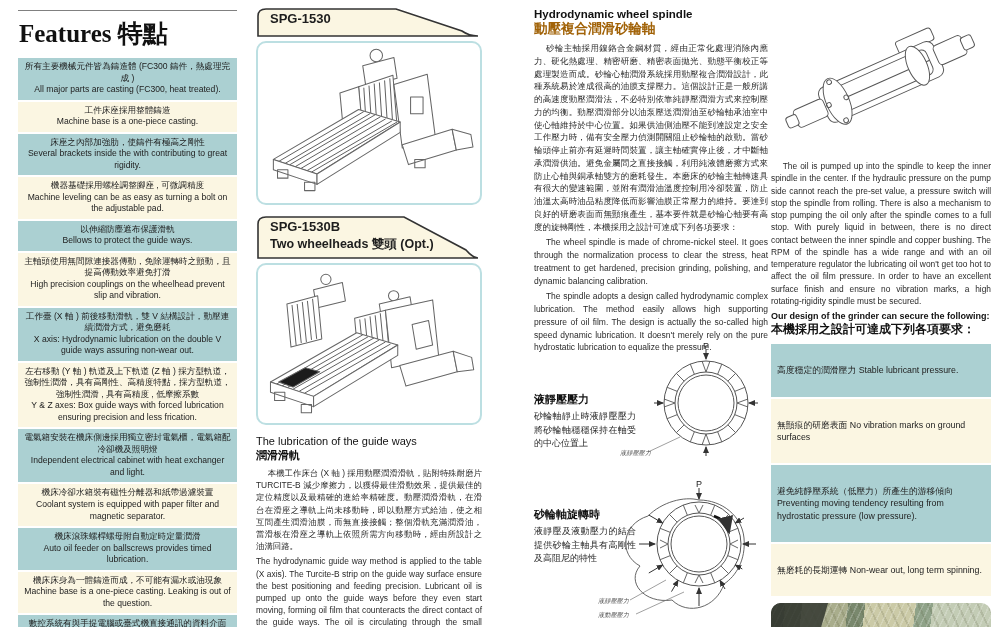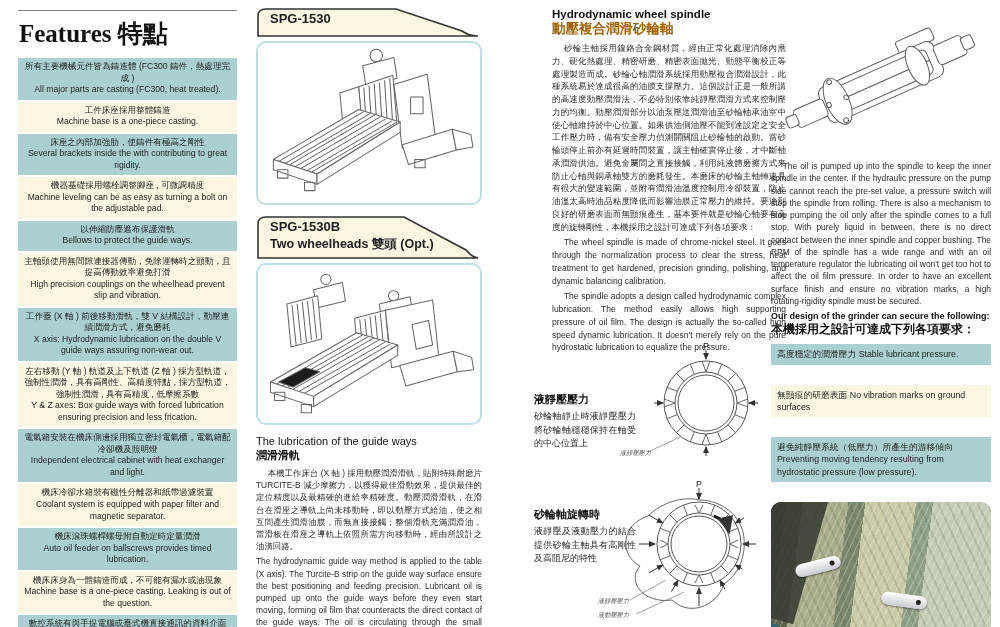"Hydrodynamic wheel spindle" .hydro-col { left: 552px -> 534px }
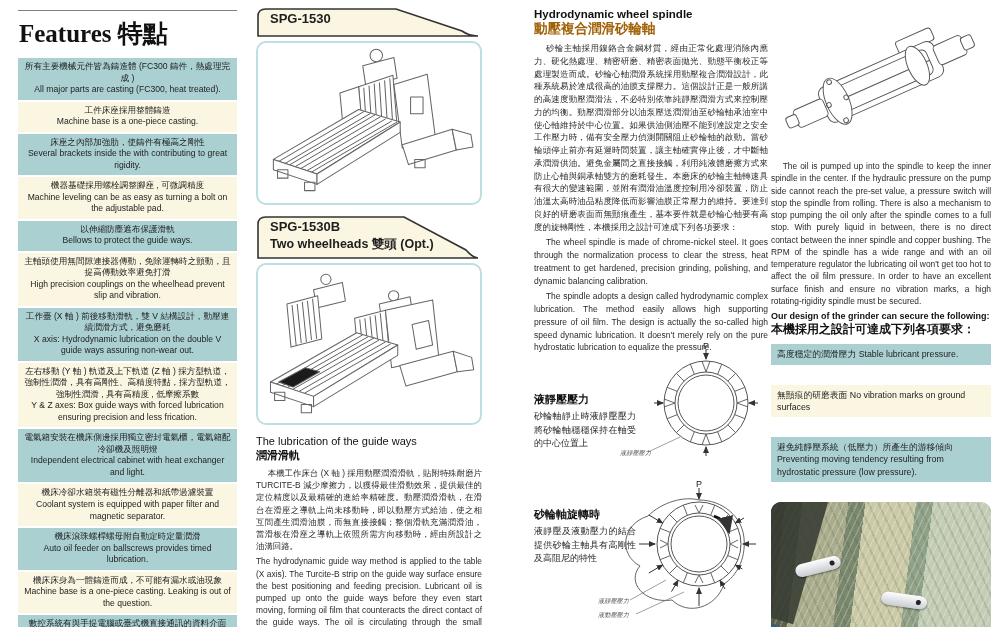"高度穩定的潤滑壓力 Stable lubricant pressure." ul.benefits li { margin-bottom: 20px -> 2px; padding: 4px 6px -> 20px 6px }
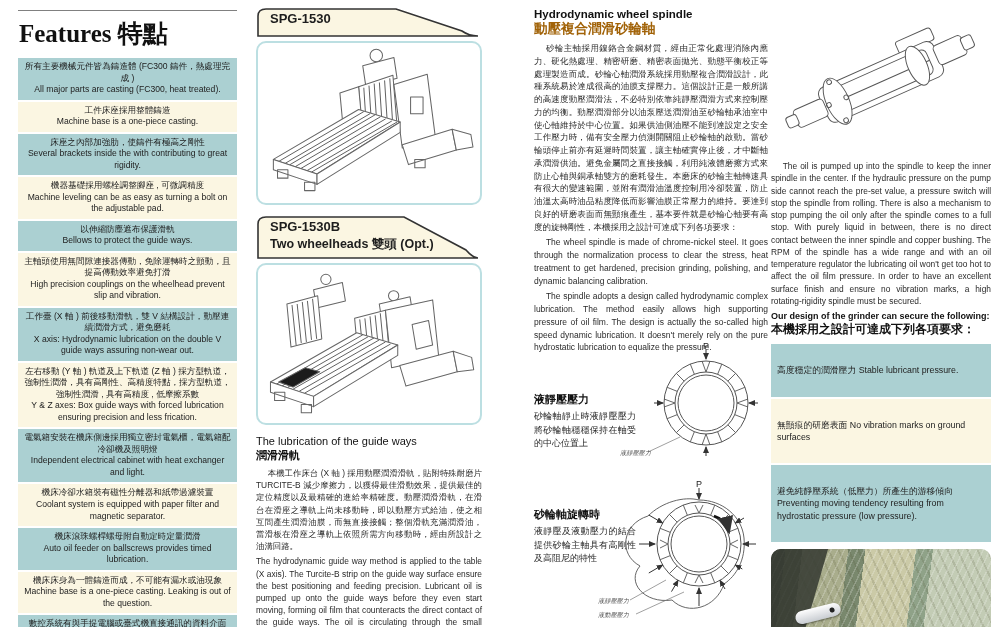"無磨耗的長期運轉 Non-wear out, long term" li { html: none -> <li><span>無磨耗的長期運轉</span> <span>Non-wear out, long term spinning.</span></li> }
